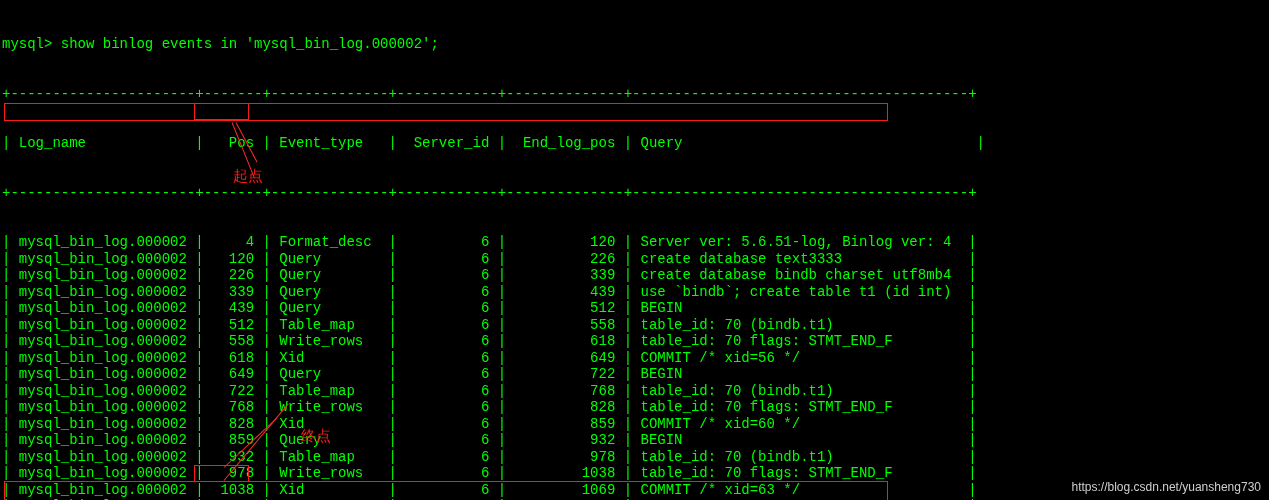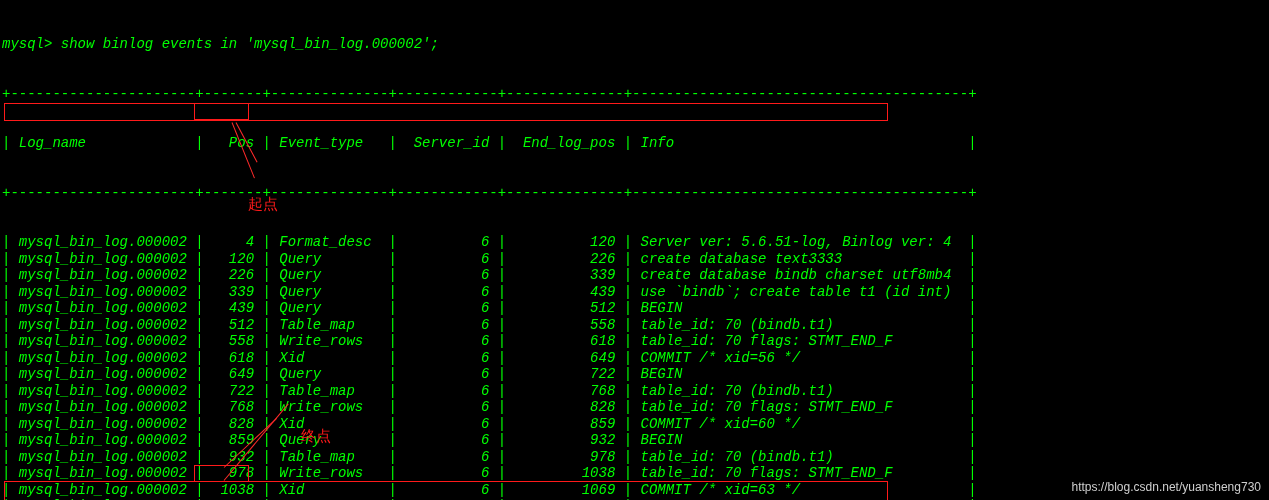"mysql> show binlog events in" .row { font-style: italic -> none }
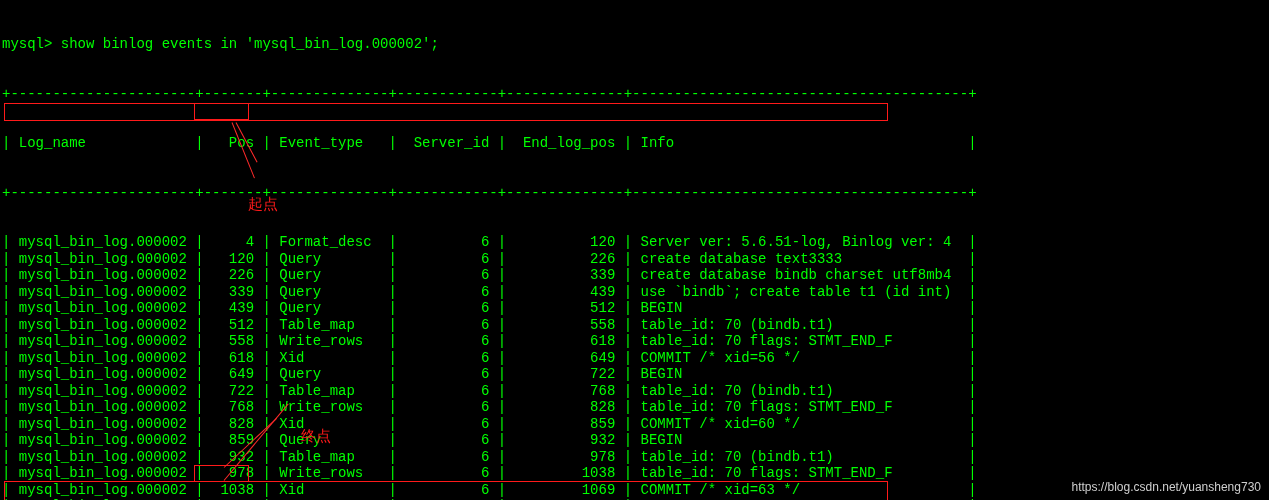"| Log_name | Pos |" div.row { text: Info -> Query }
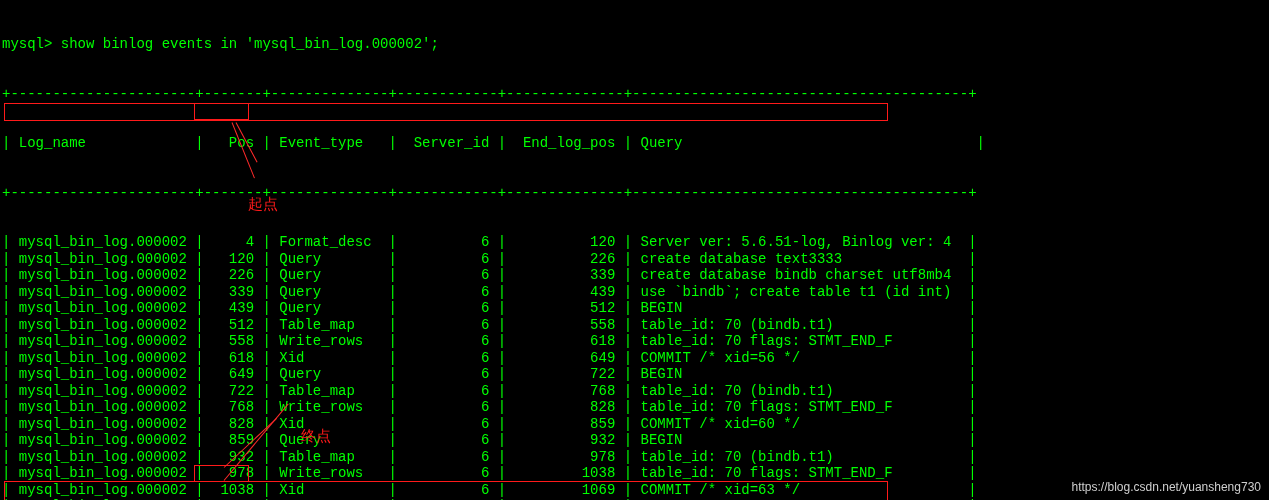"起点" .anno1 { left: 248px -> 233px; margin-top: 28px -> none }
